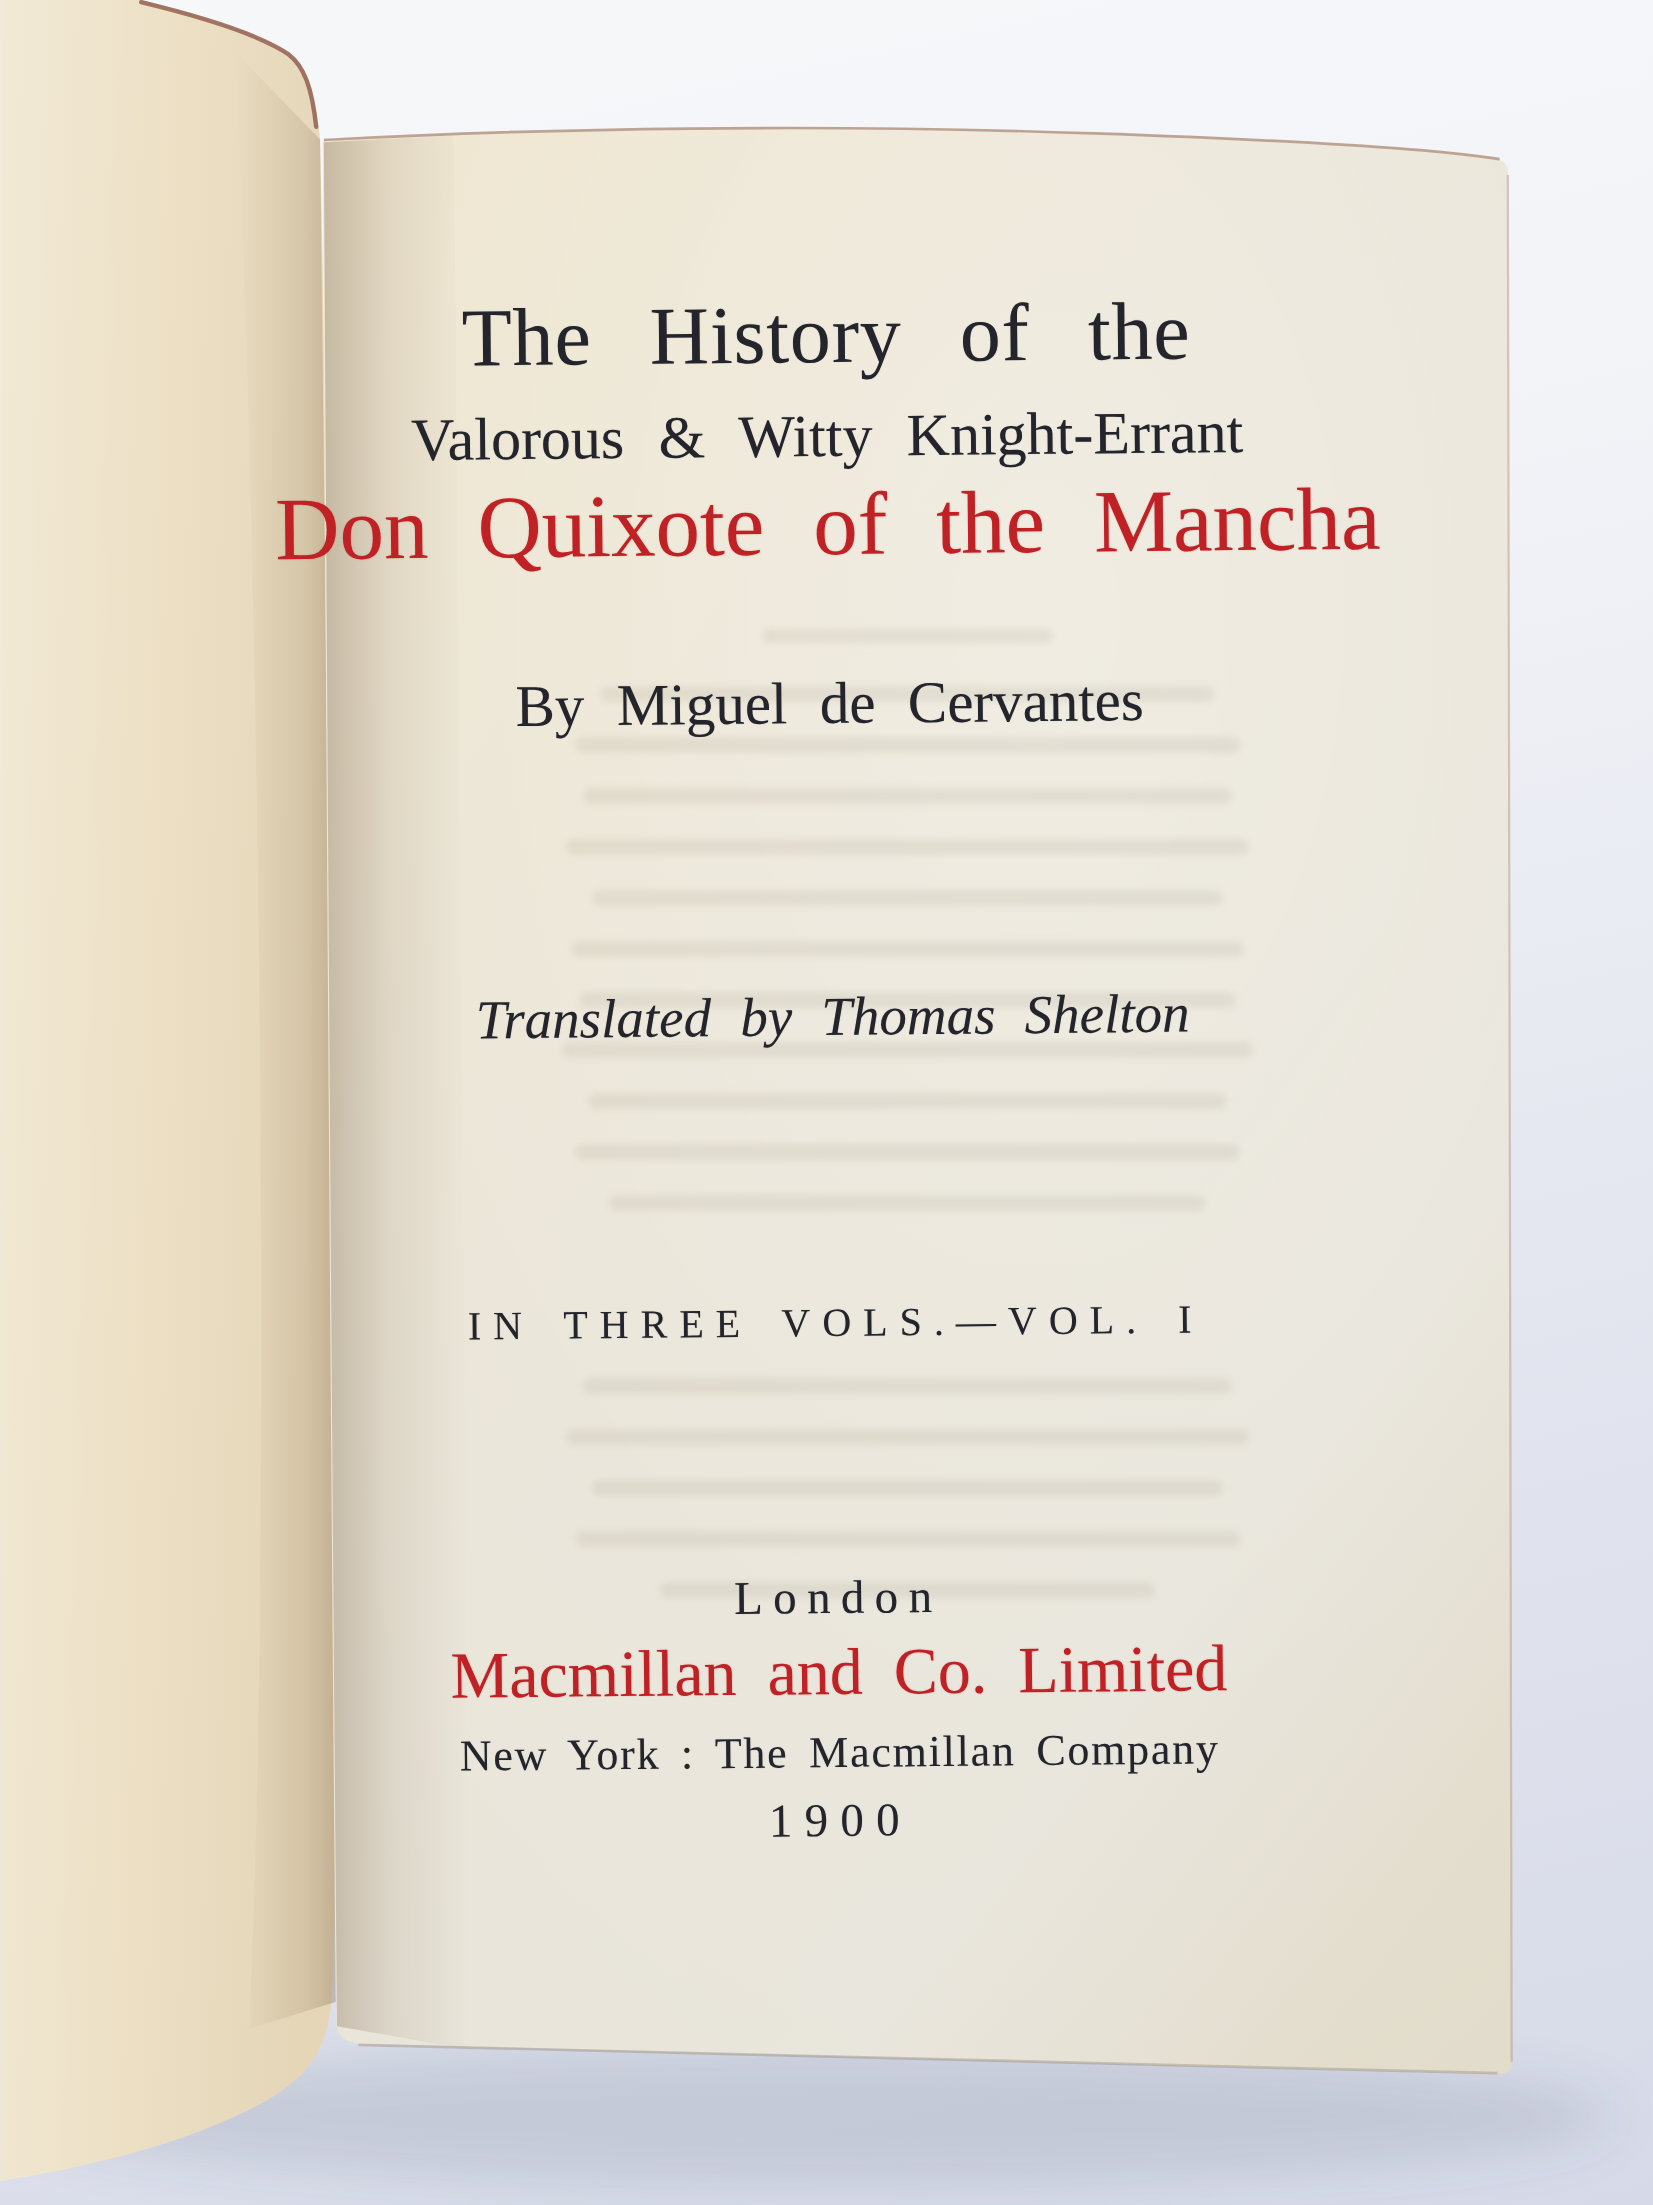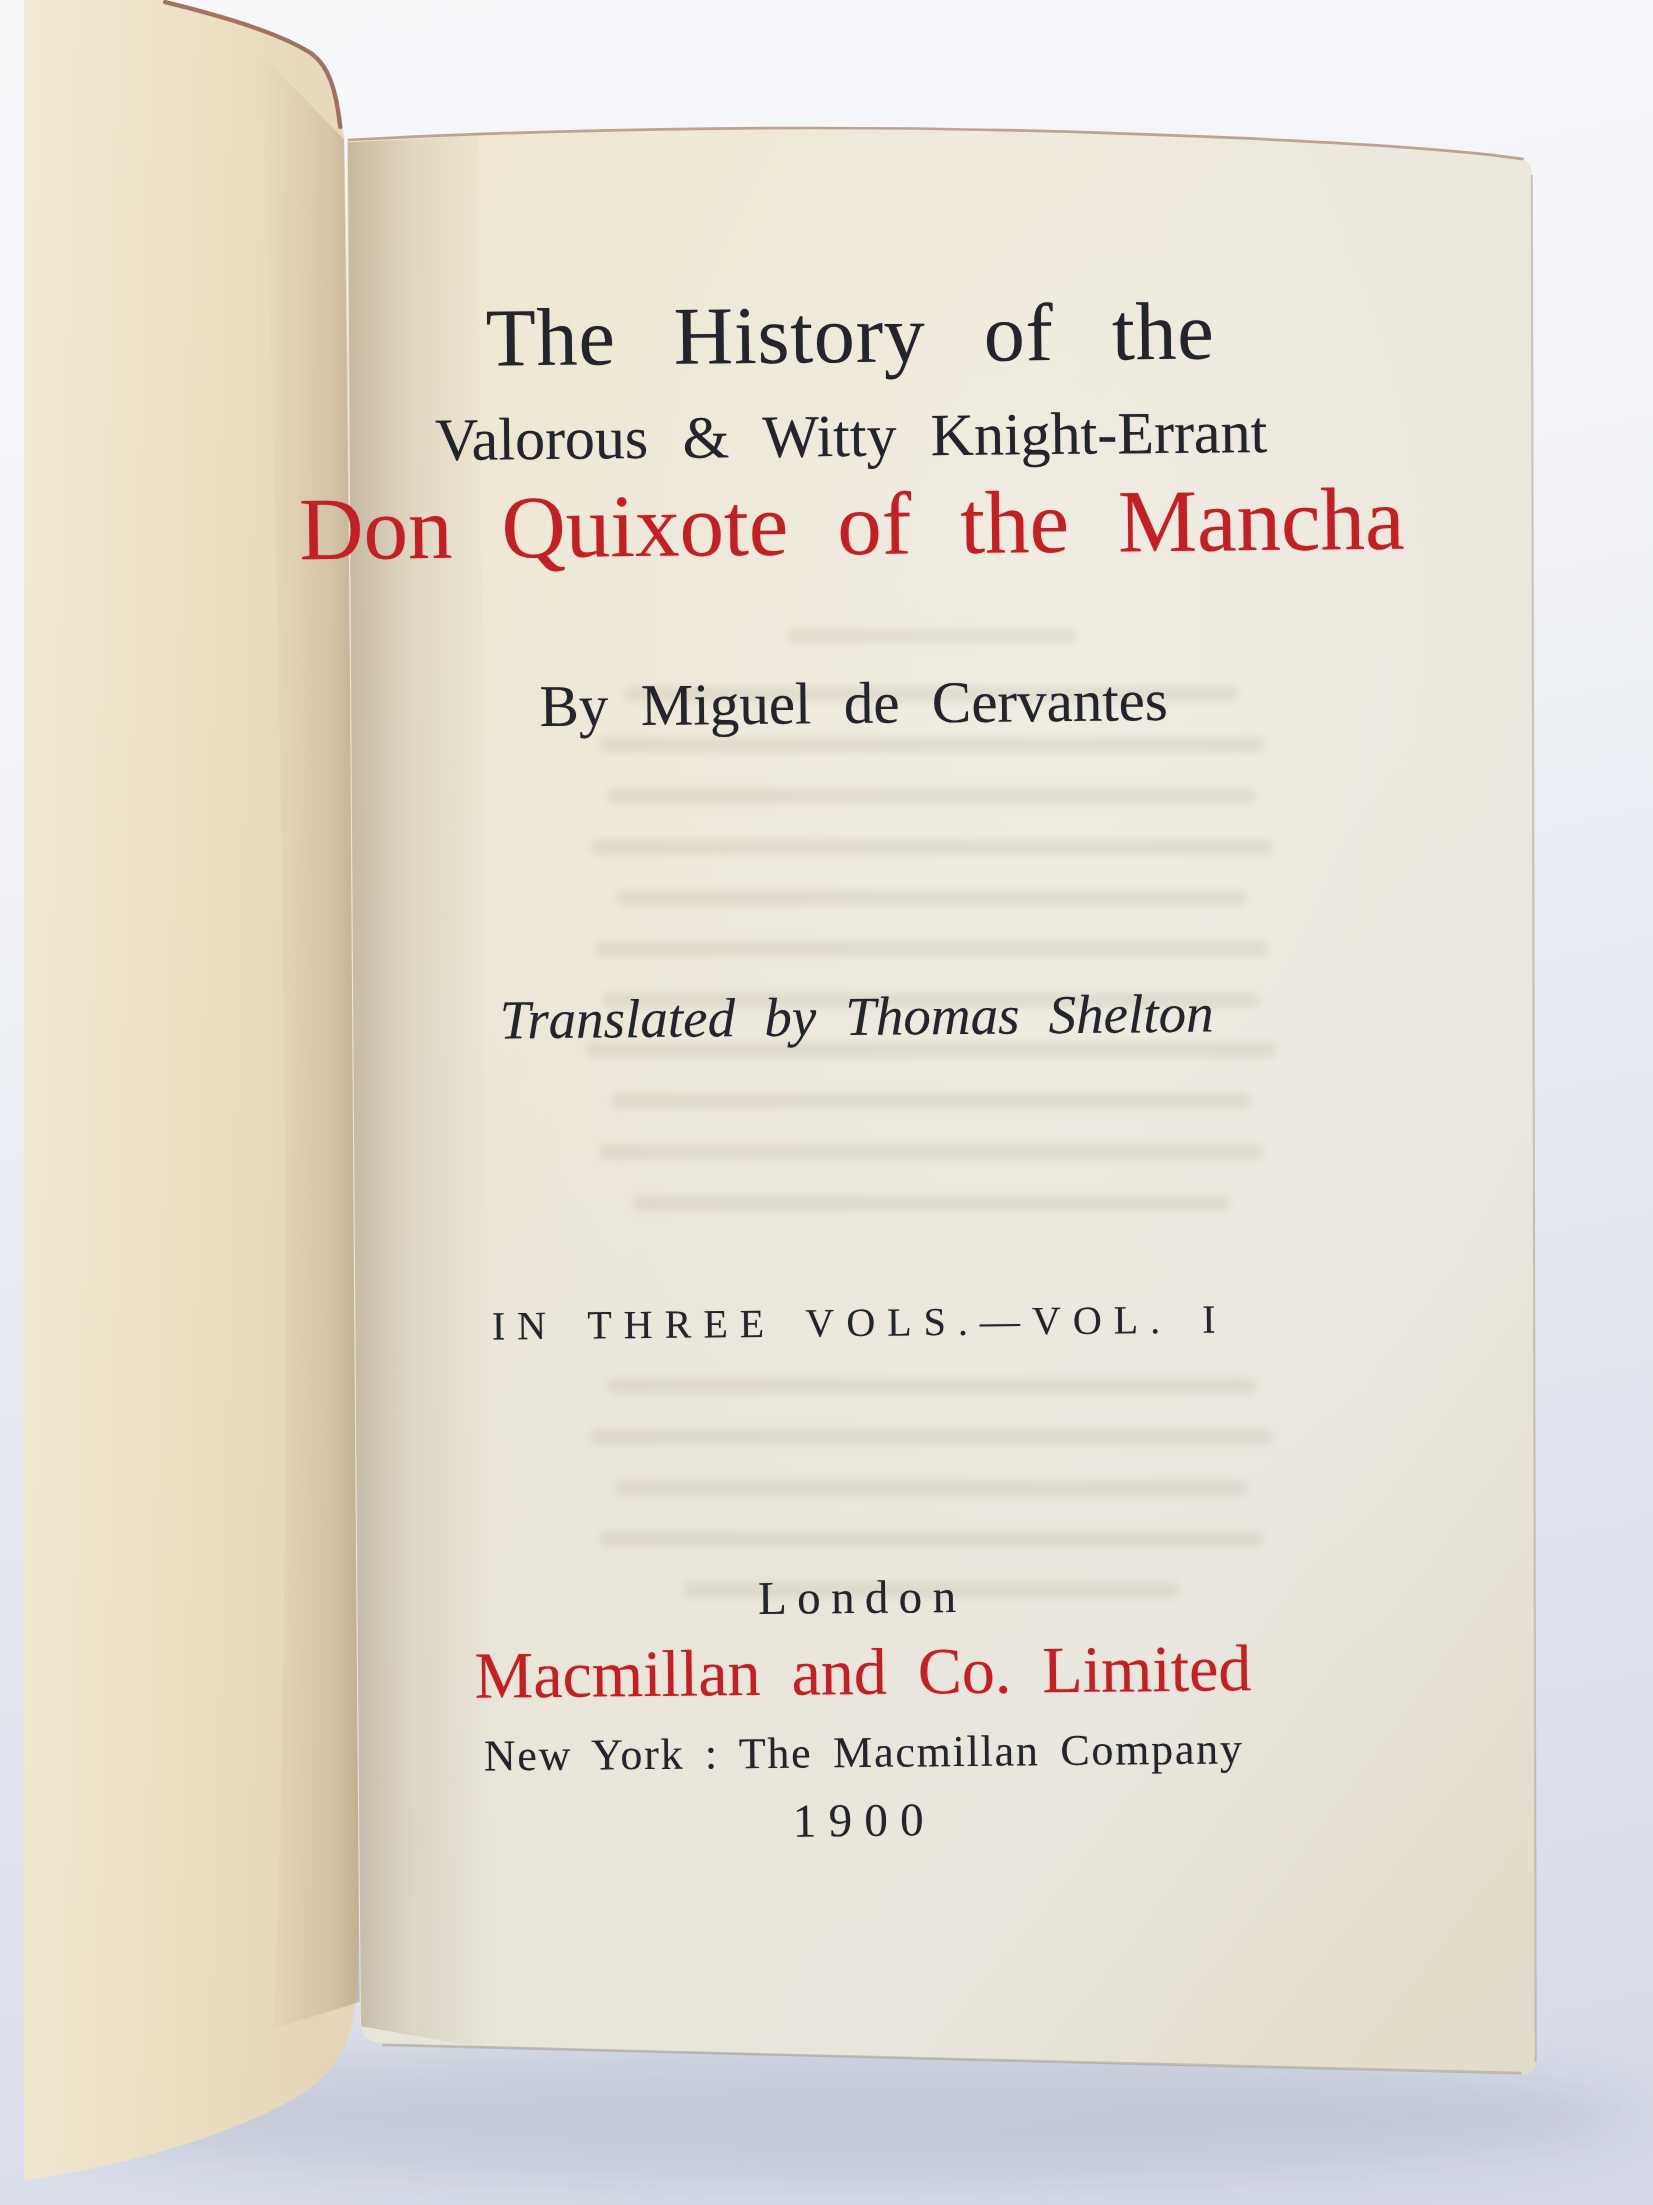"The History of the" .photo { margin-left: 24px -> none }
